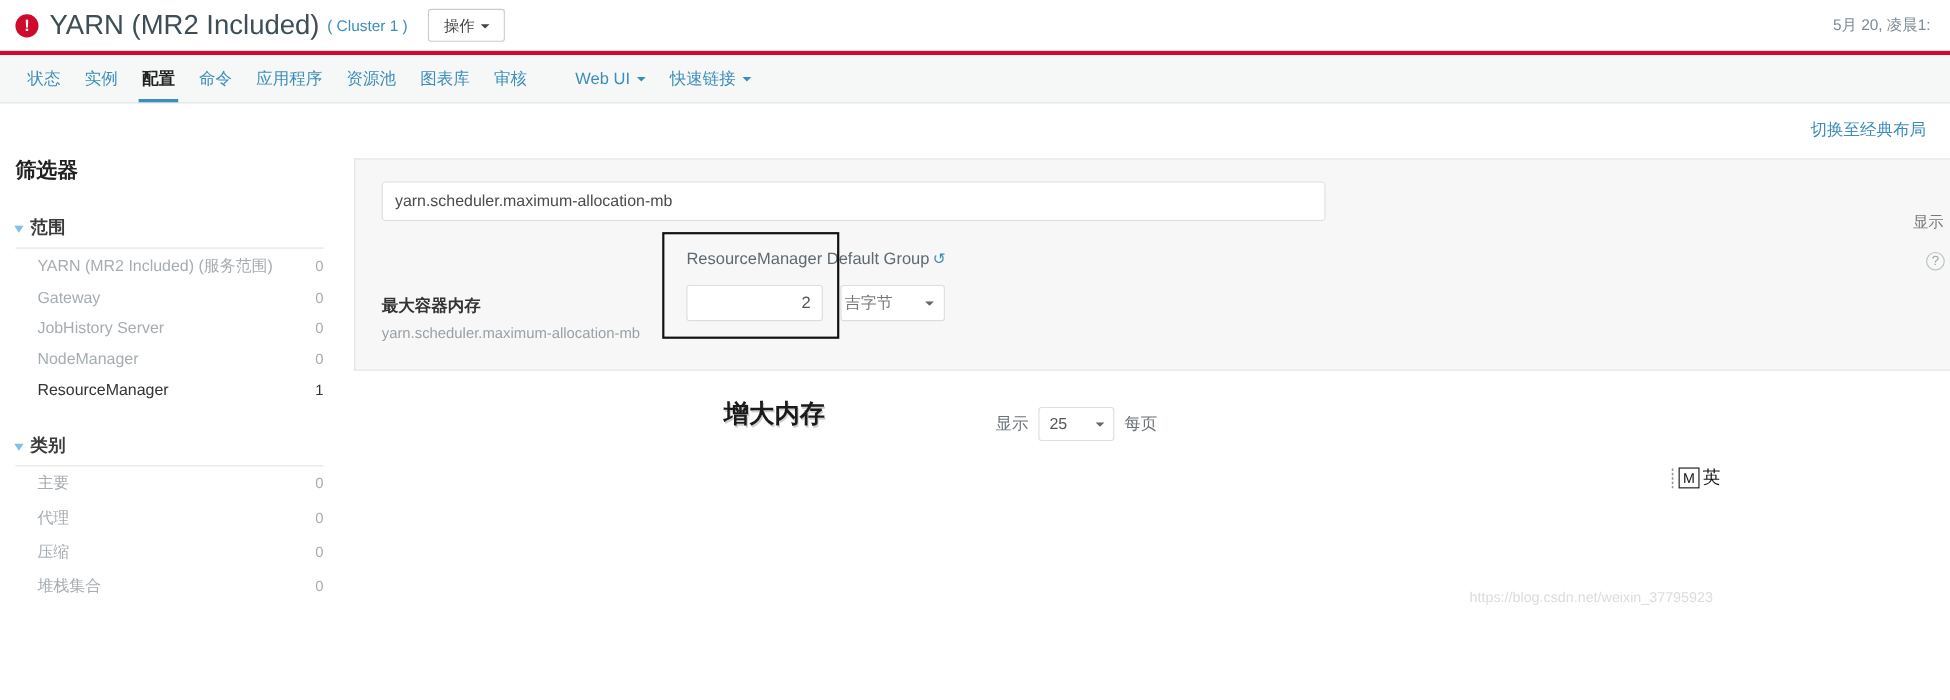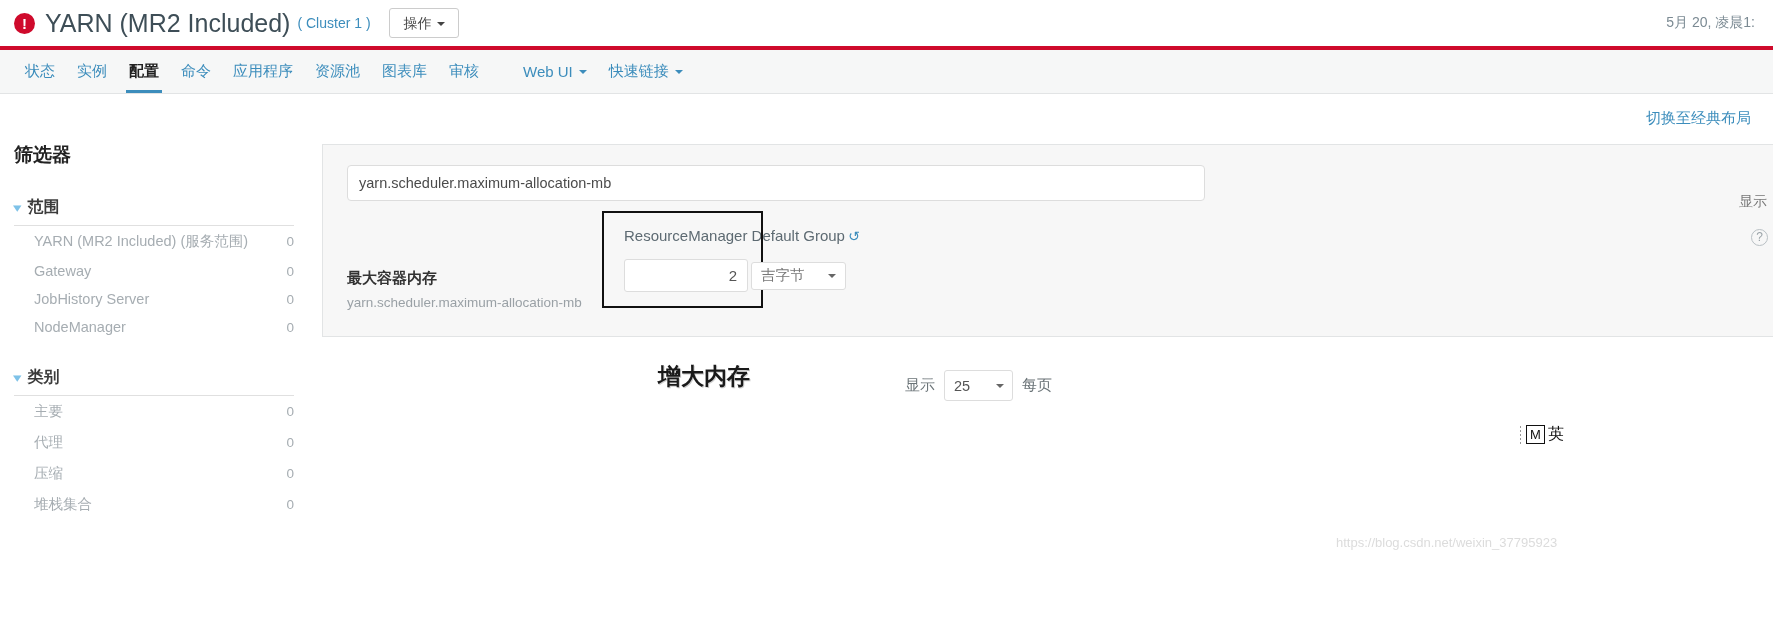"吉字节" .unit-select { height: 28px -> 33px; margin-left: 3px -> 16px; padding: 0 9px -> 0 3px }
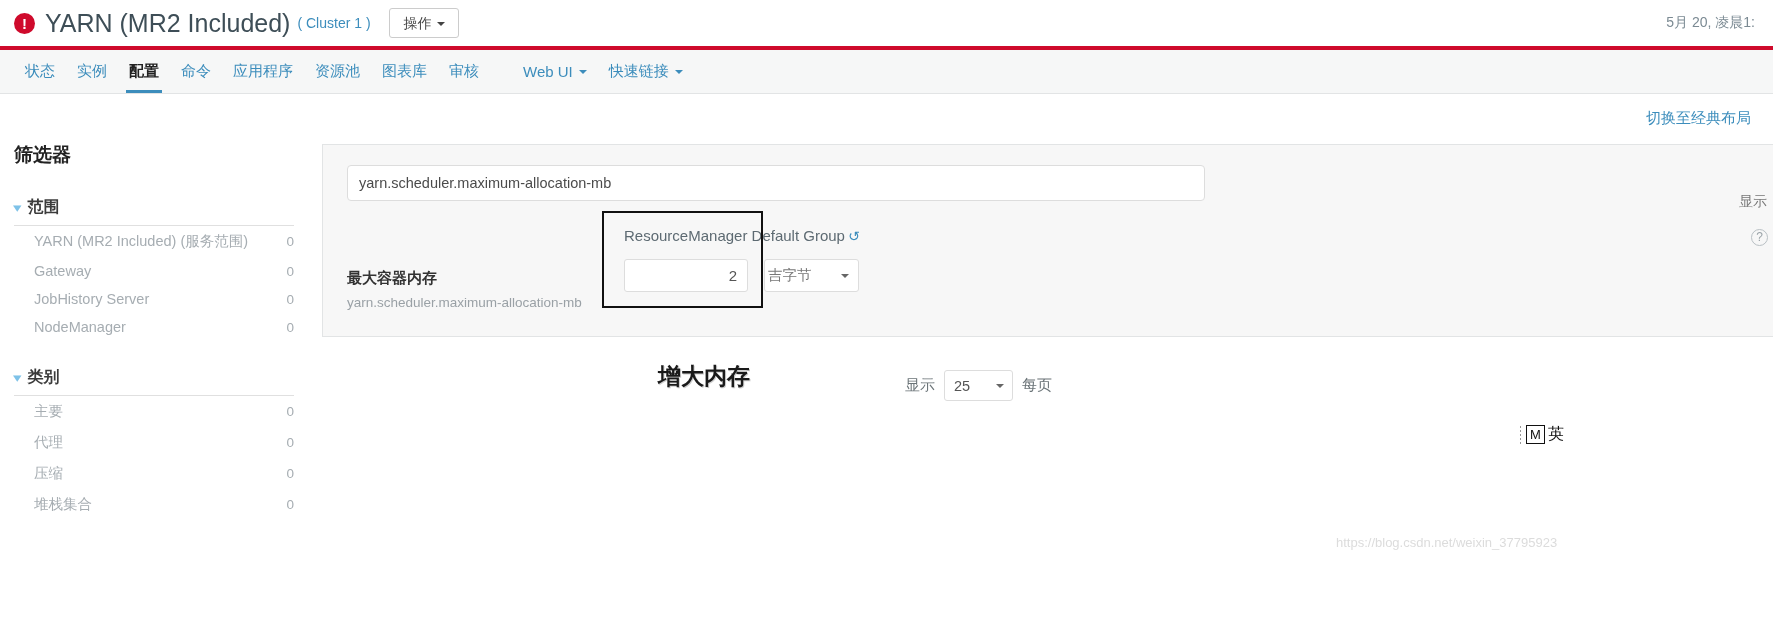"ResourceManager" div.facet-row { html: none -> <div> <span>ResourceManager</span> <span>1</span> </div> }
